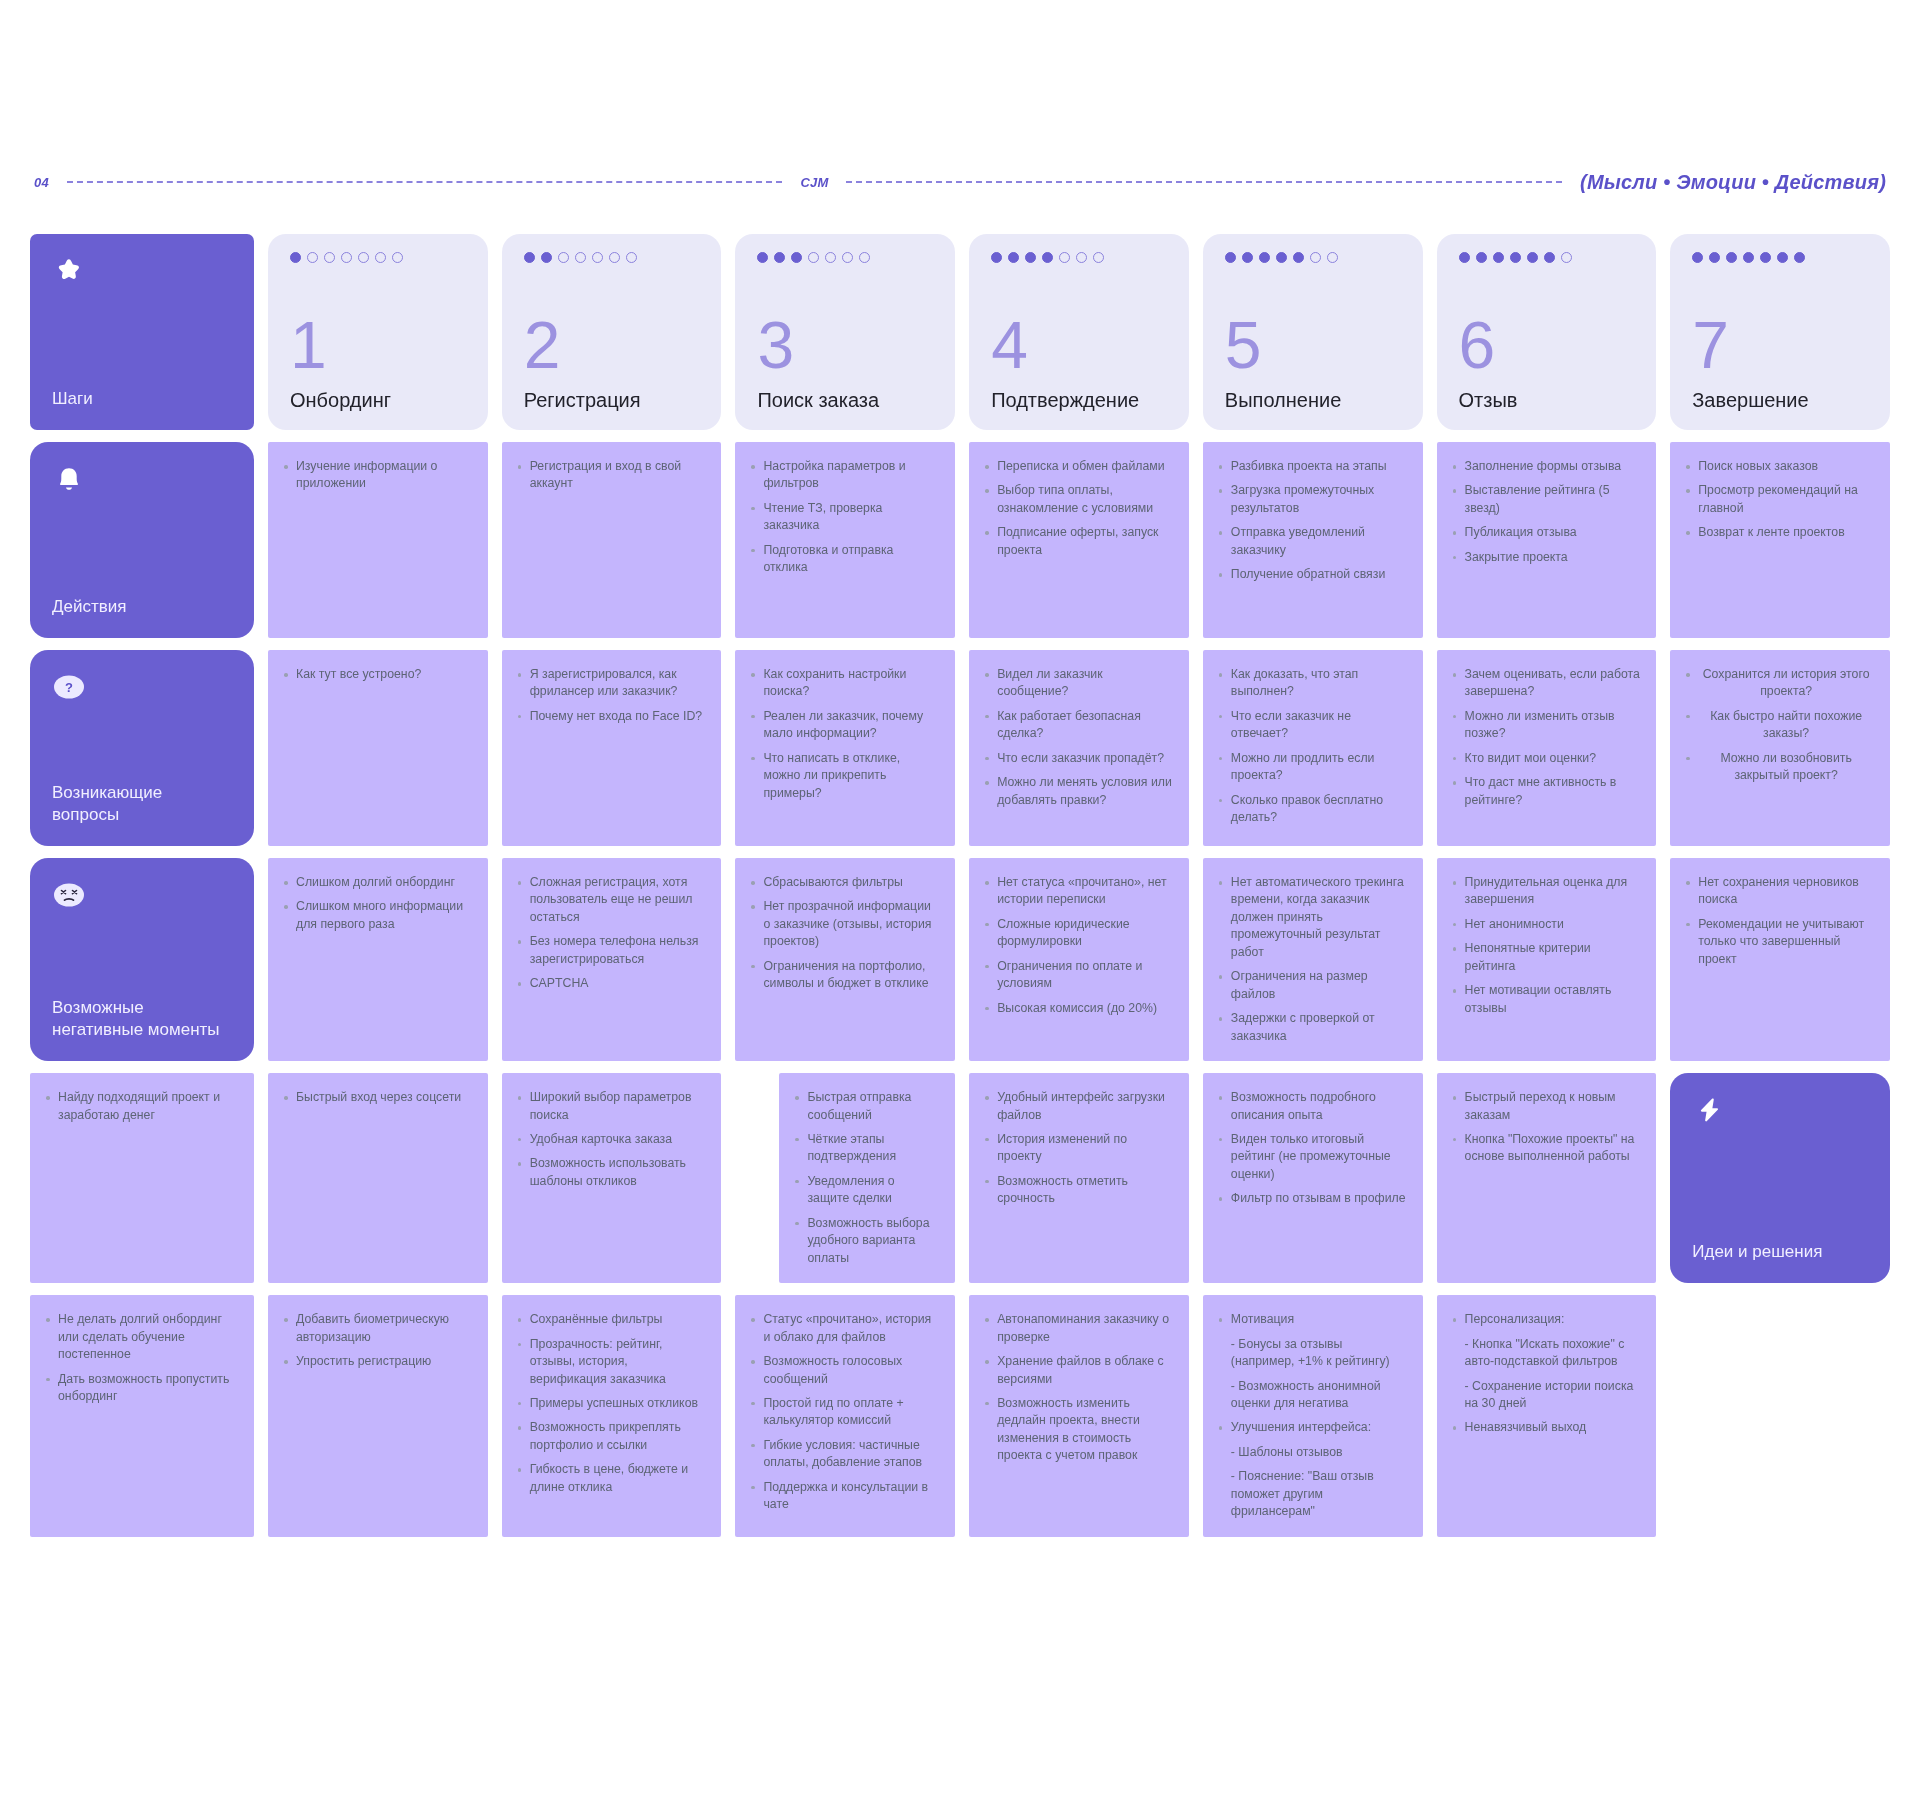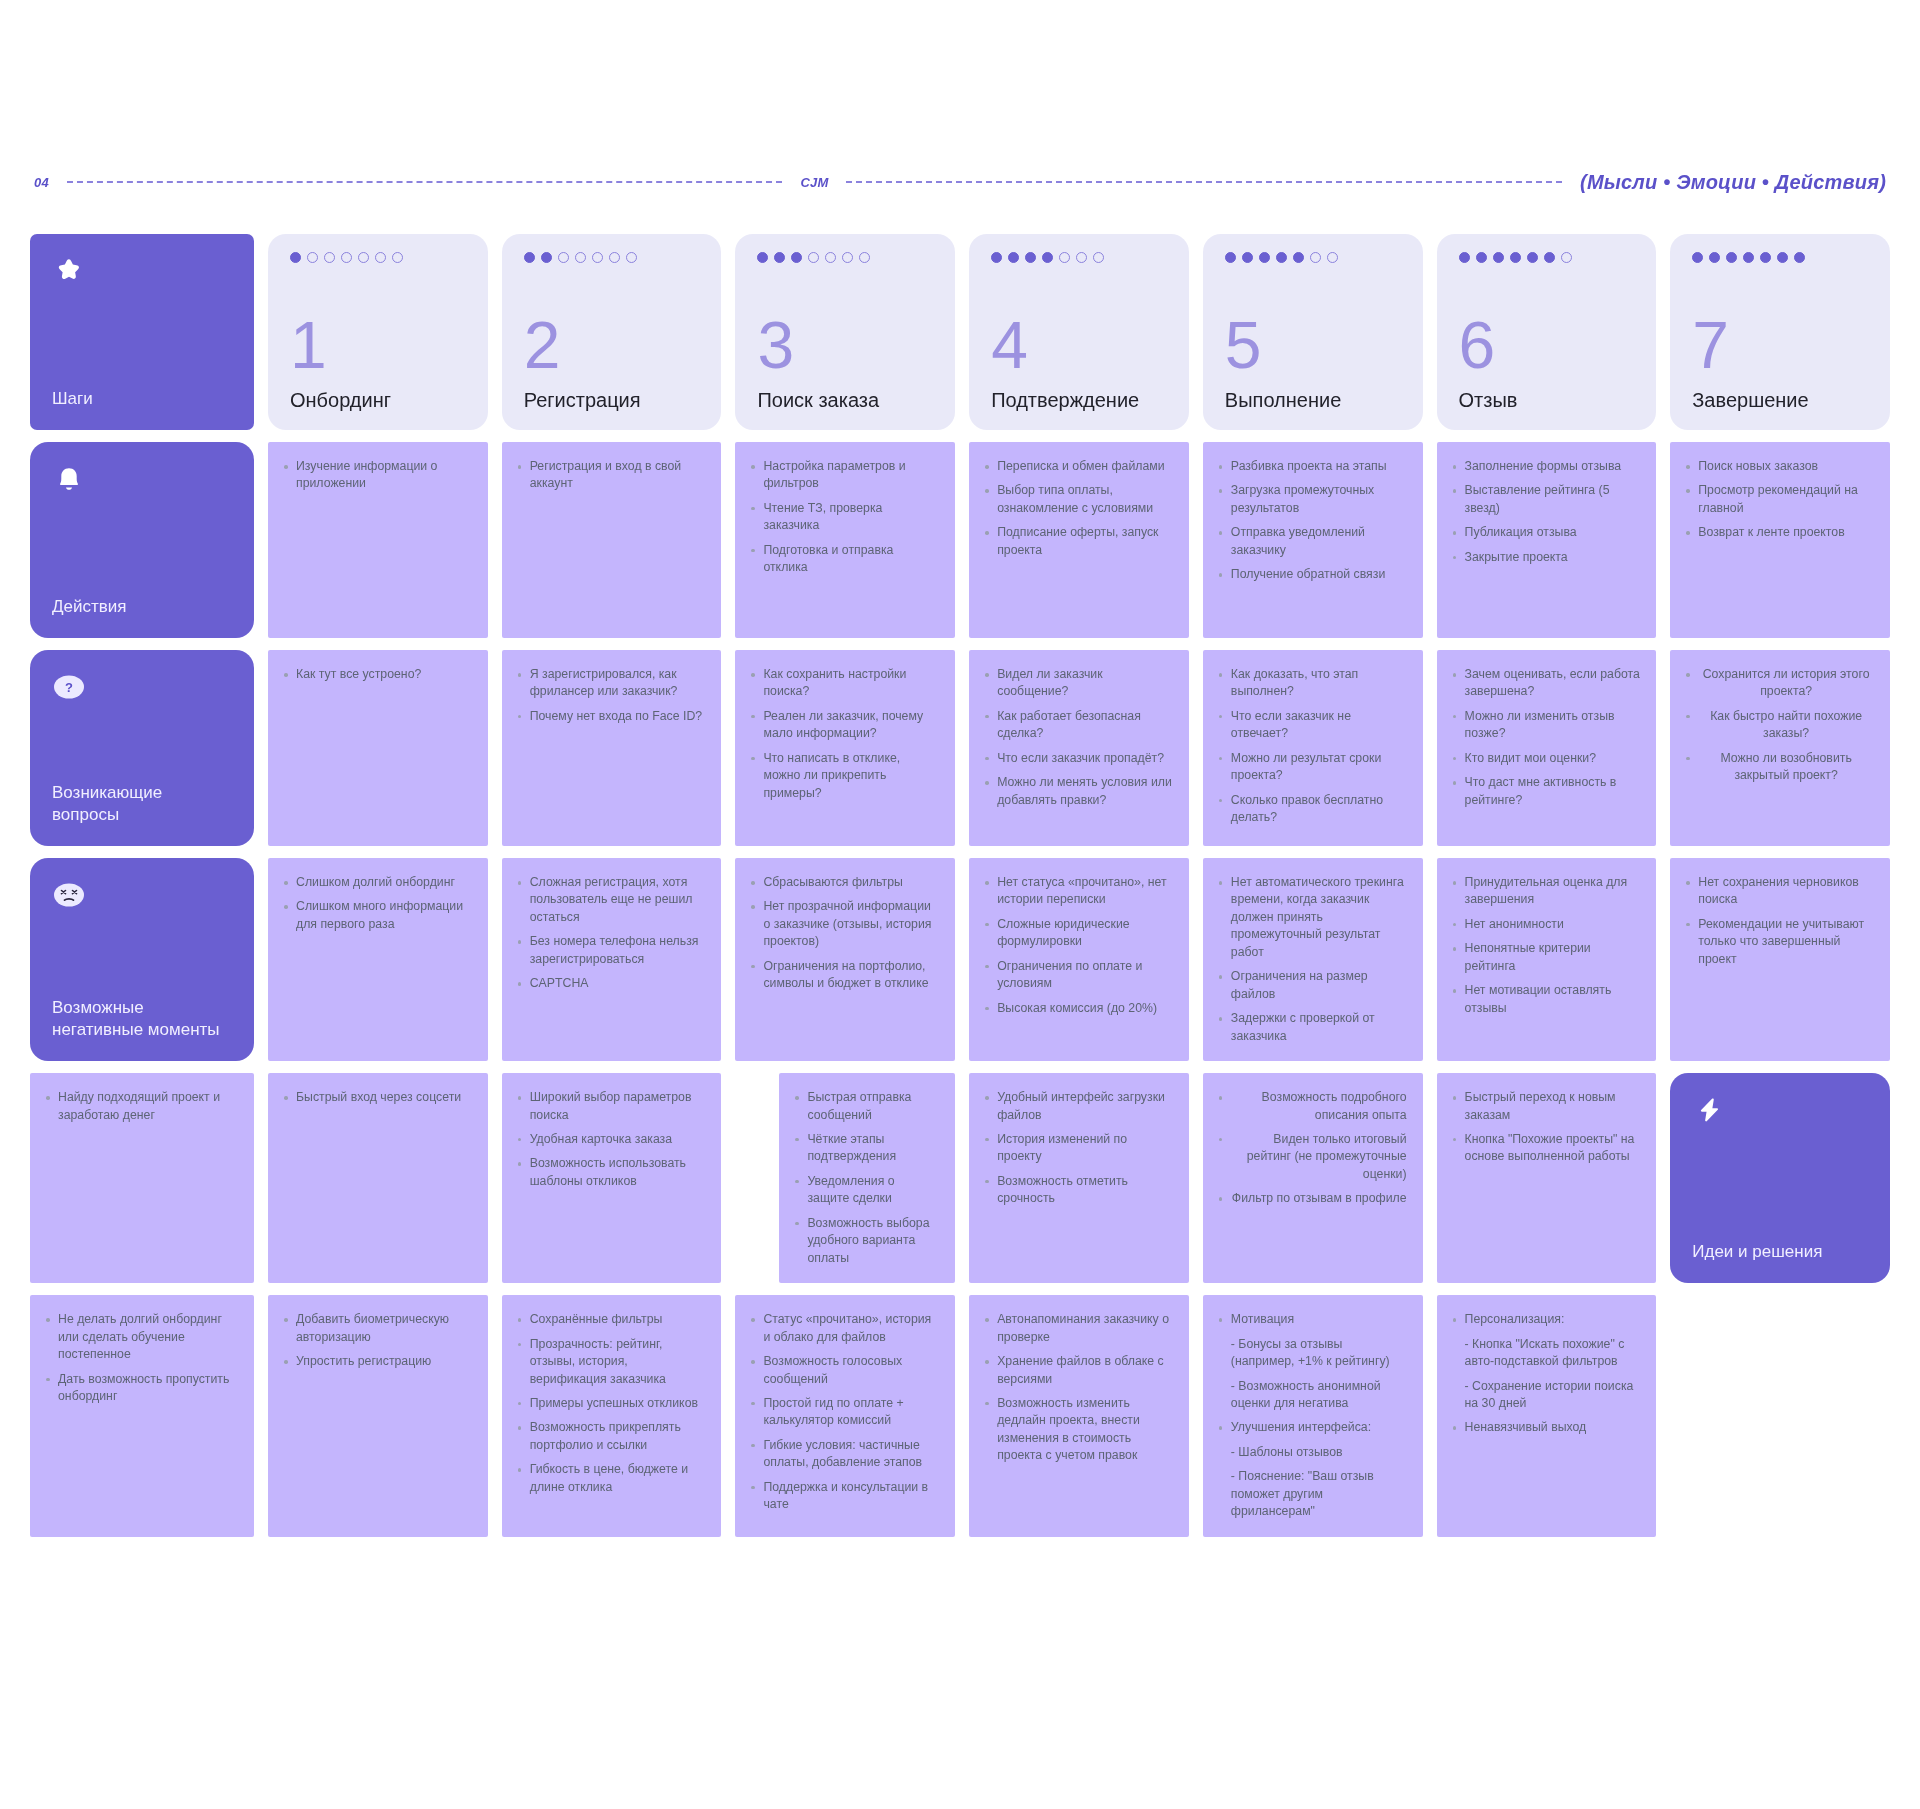"Можно ли результат сроки проекта?" li { text: результат сроки -> продлить если }
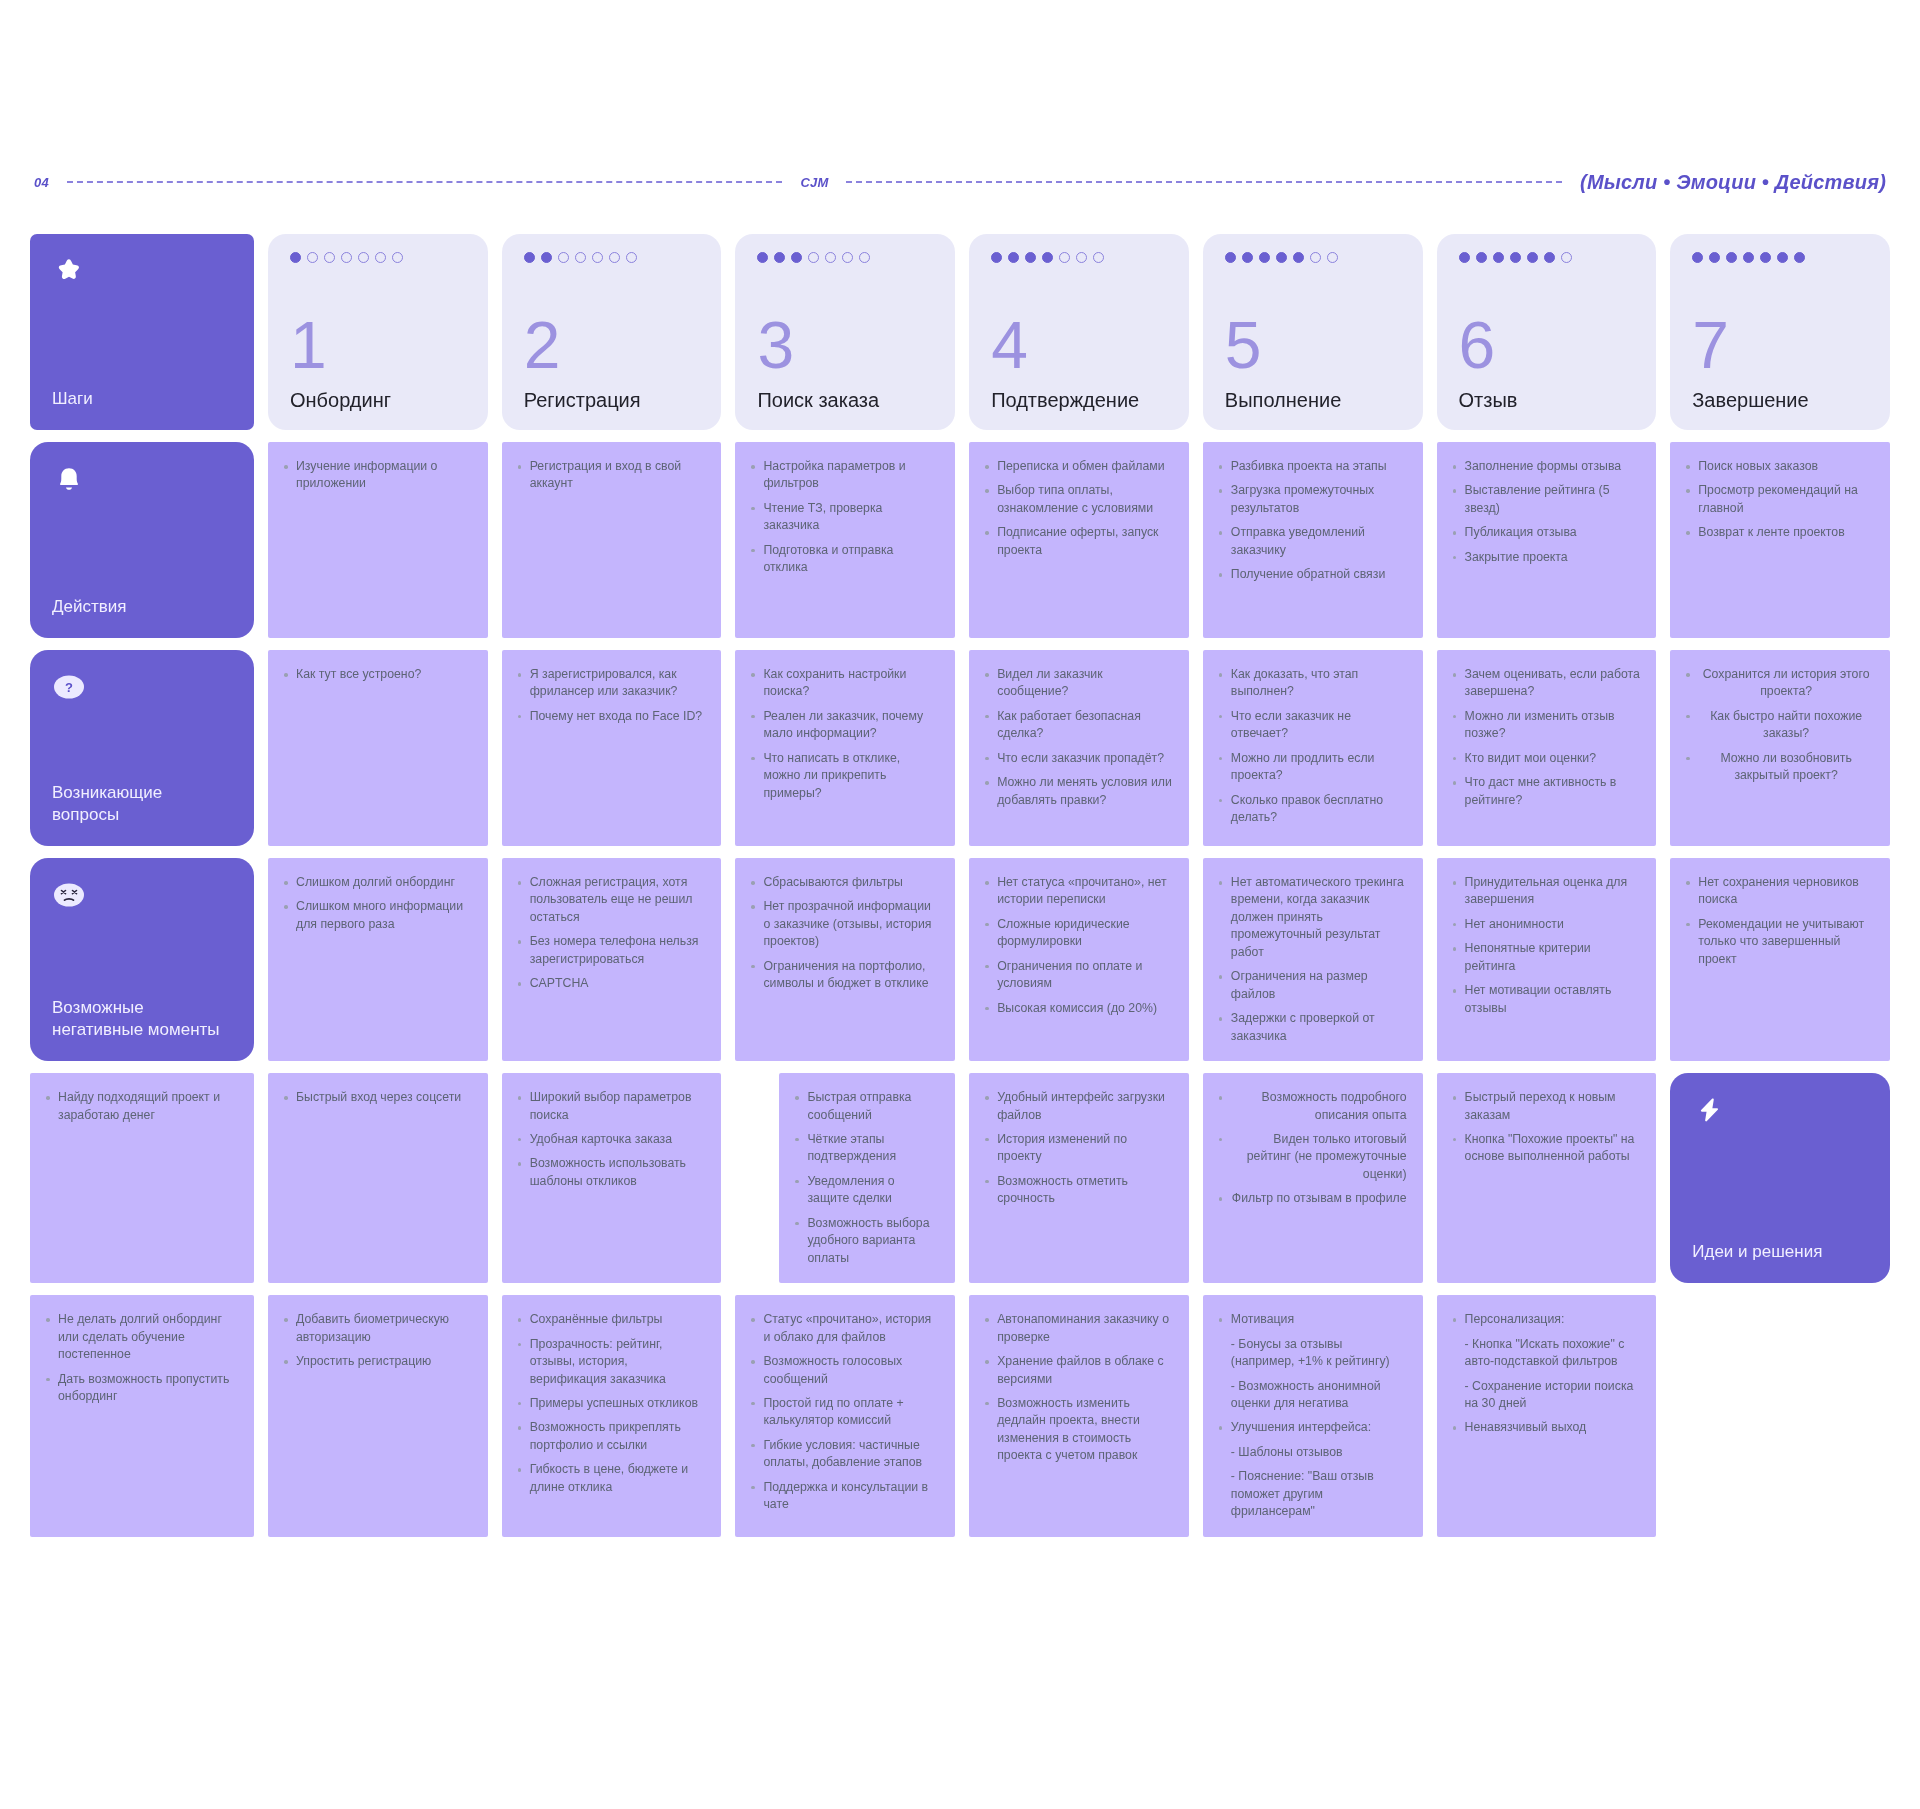"Возможность подробного описания опыта" div.cell { text-align: right -> none }
